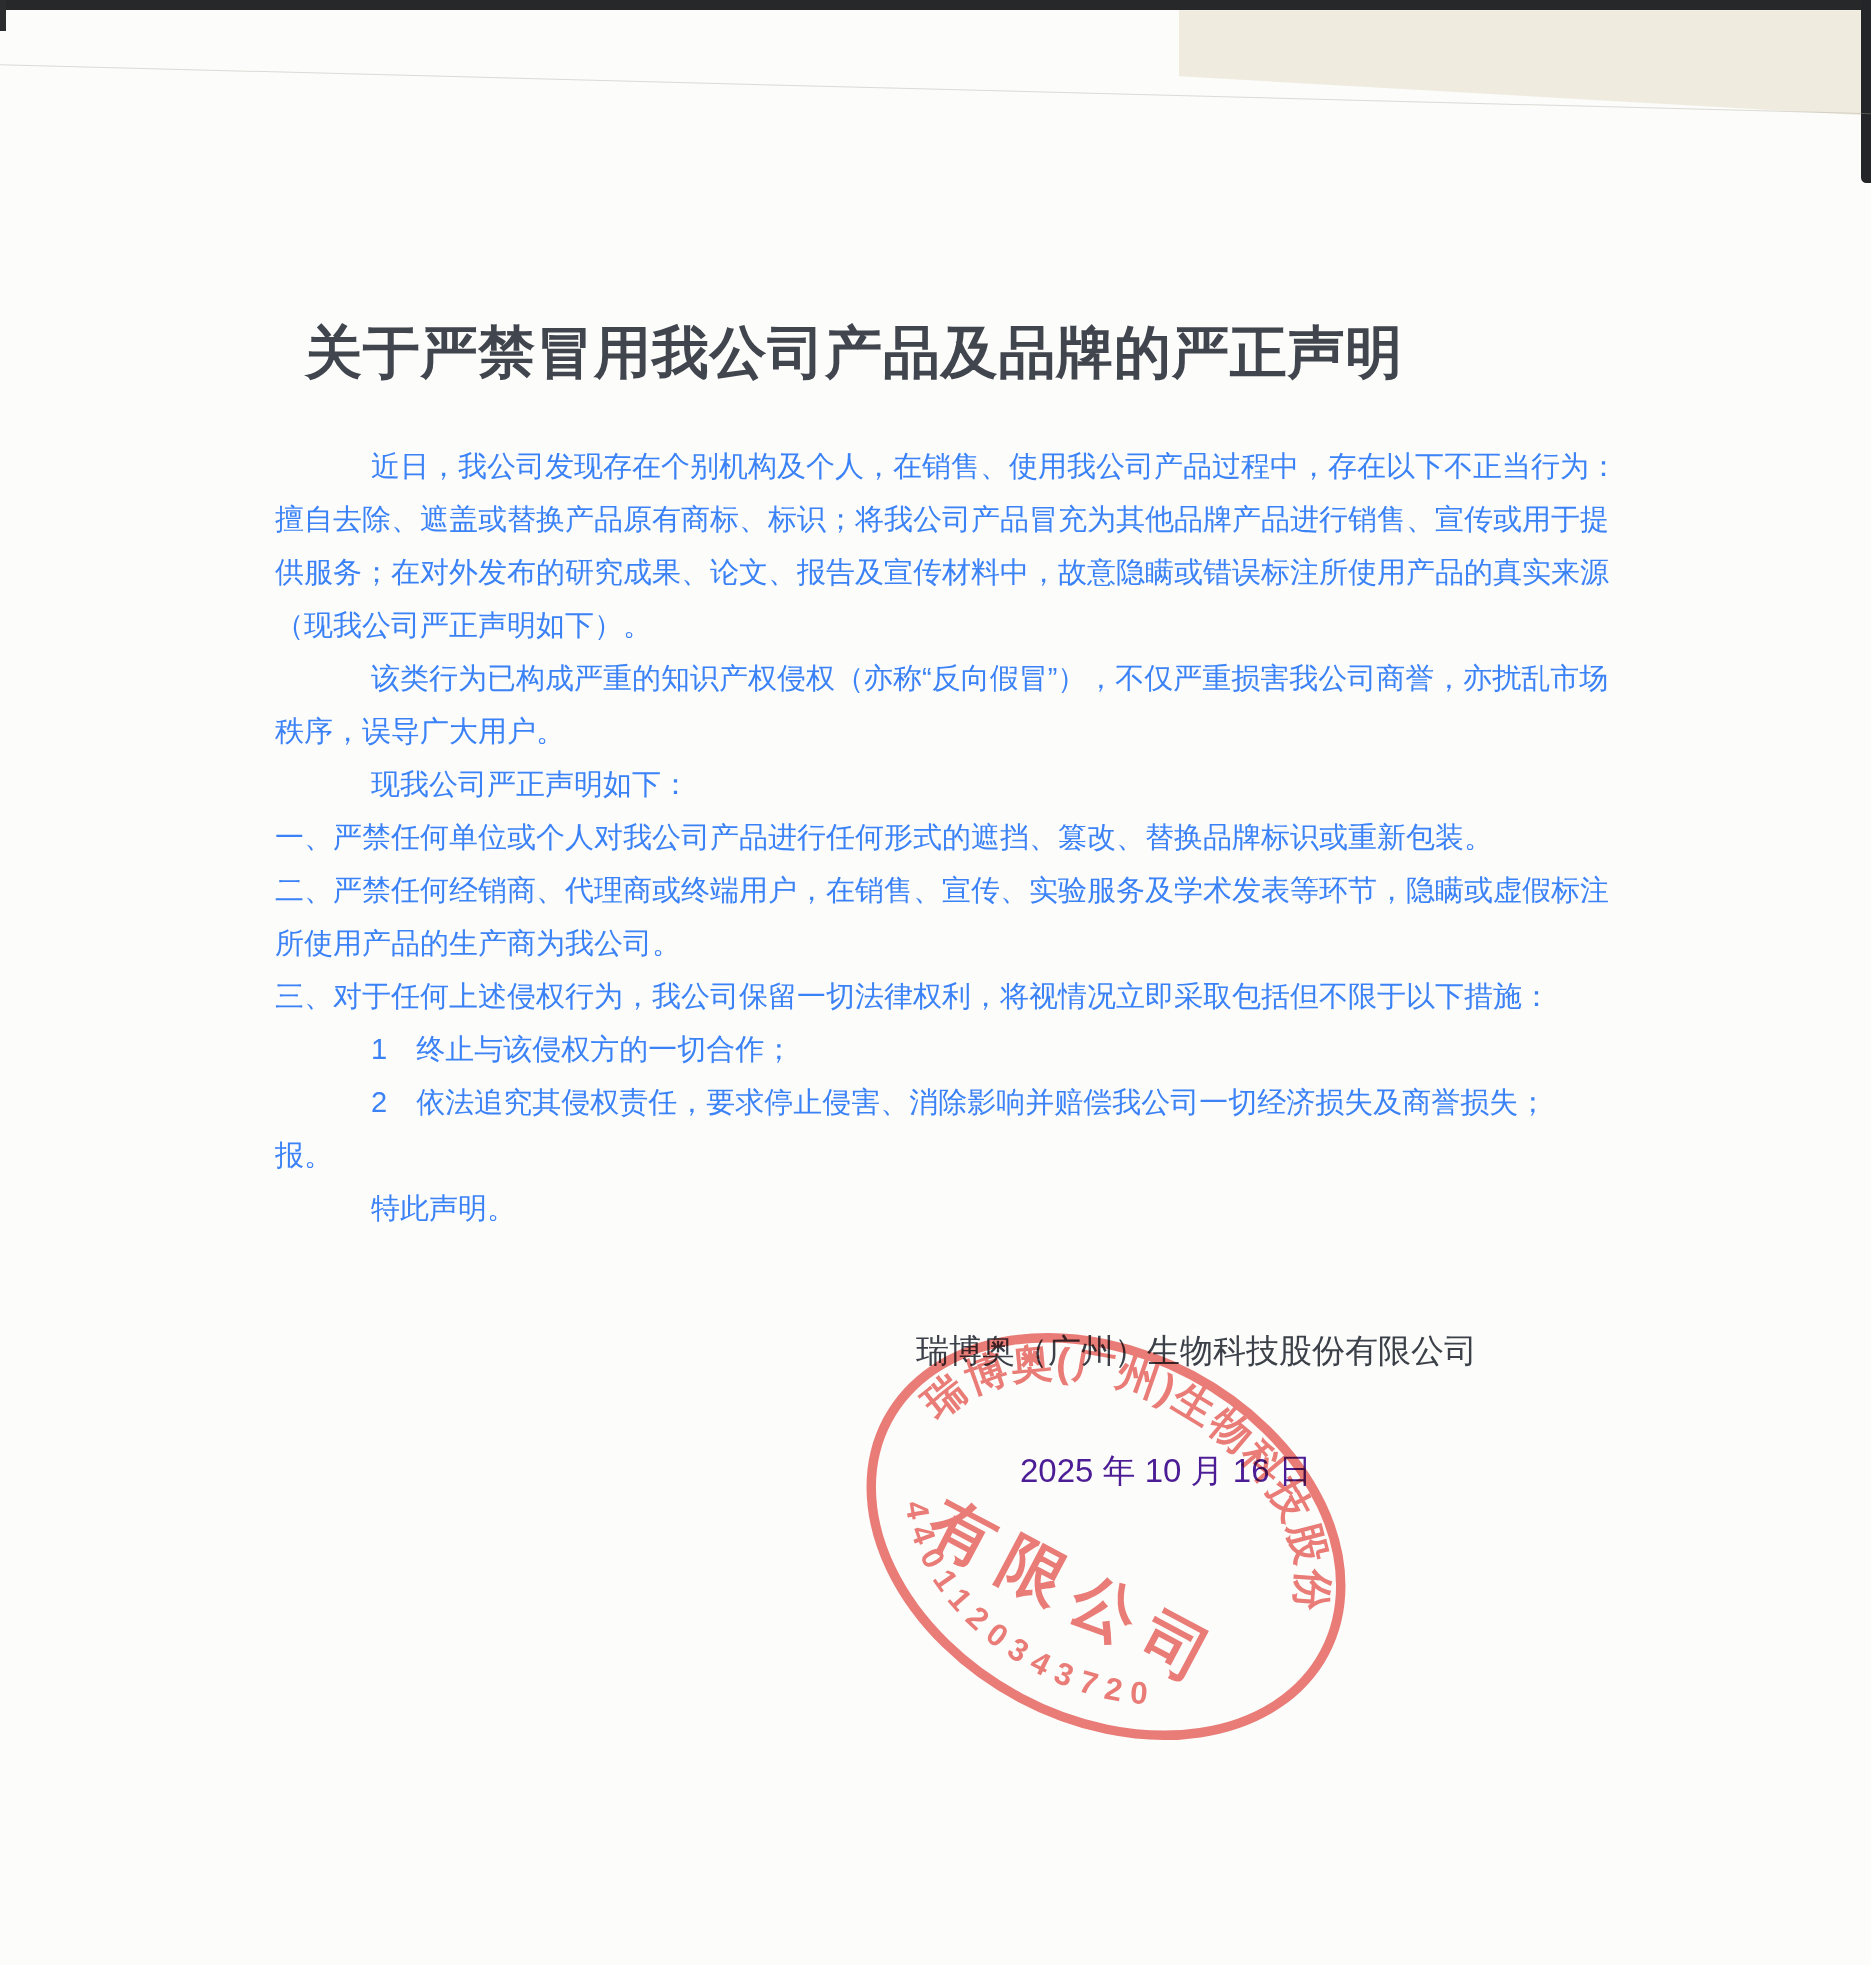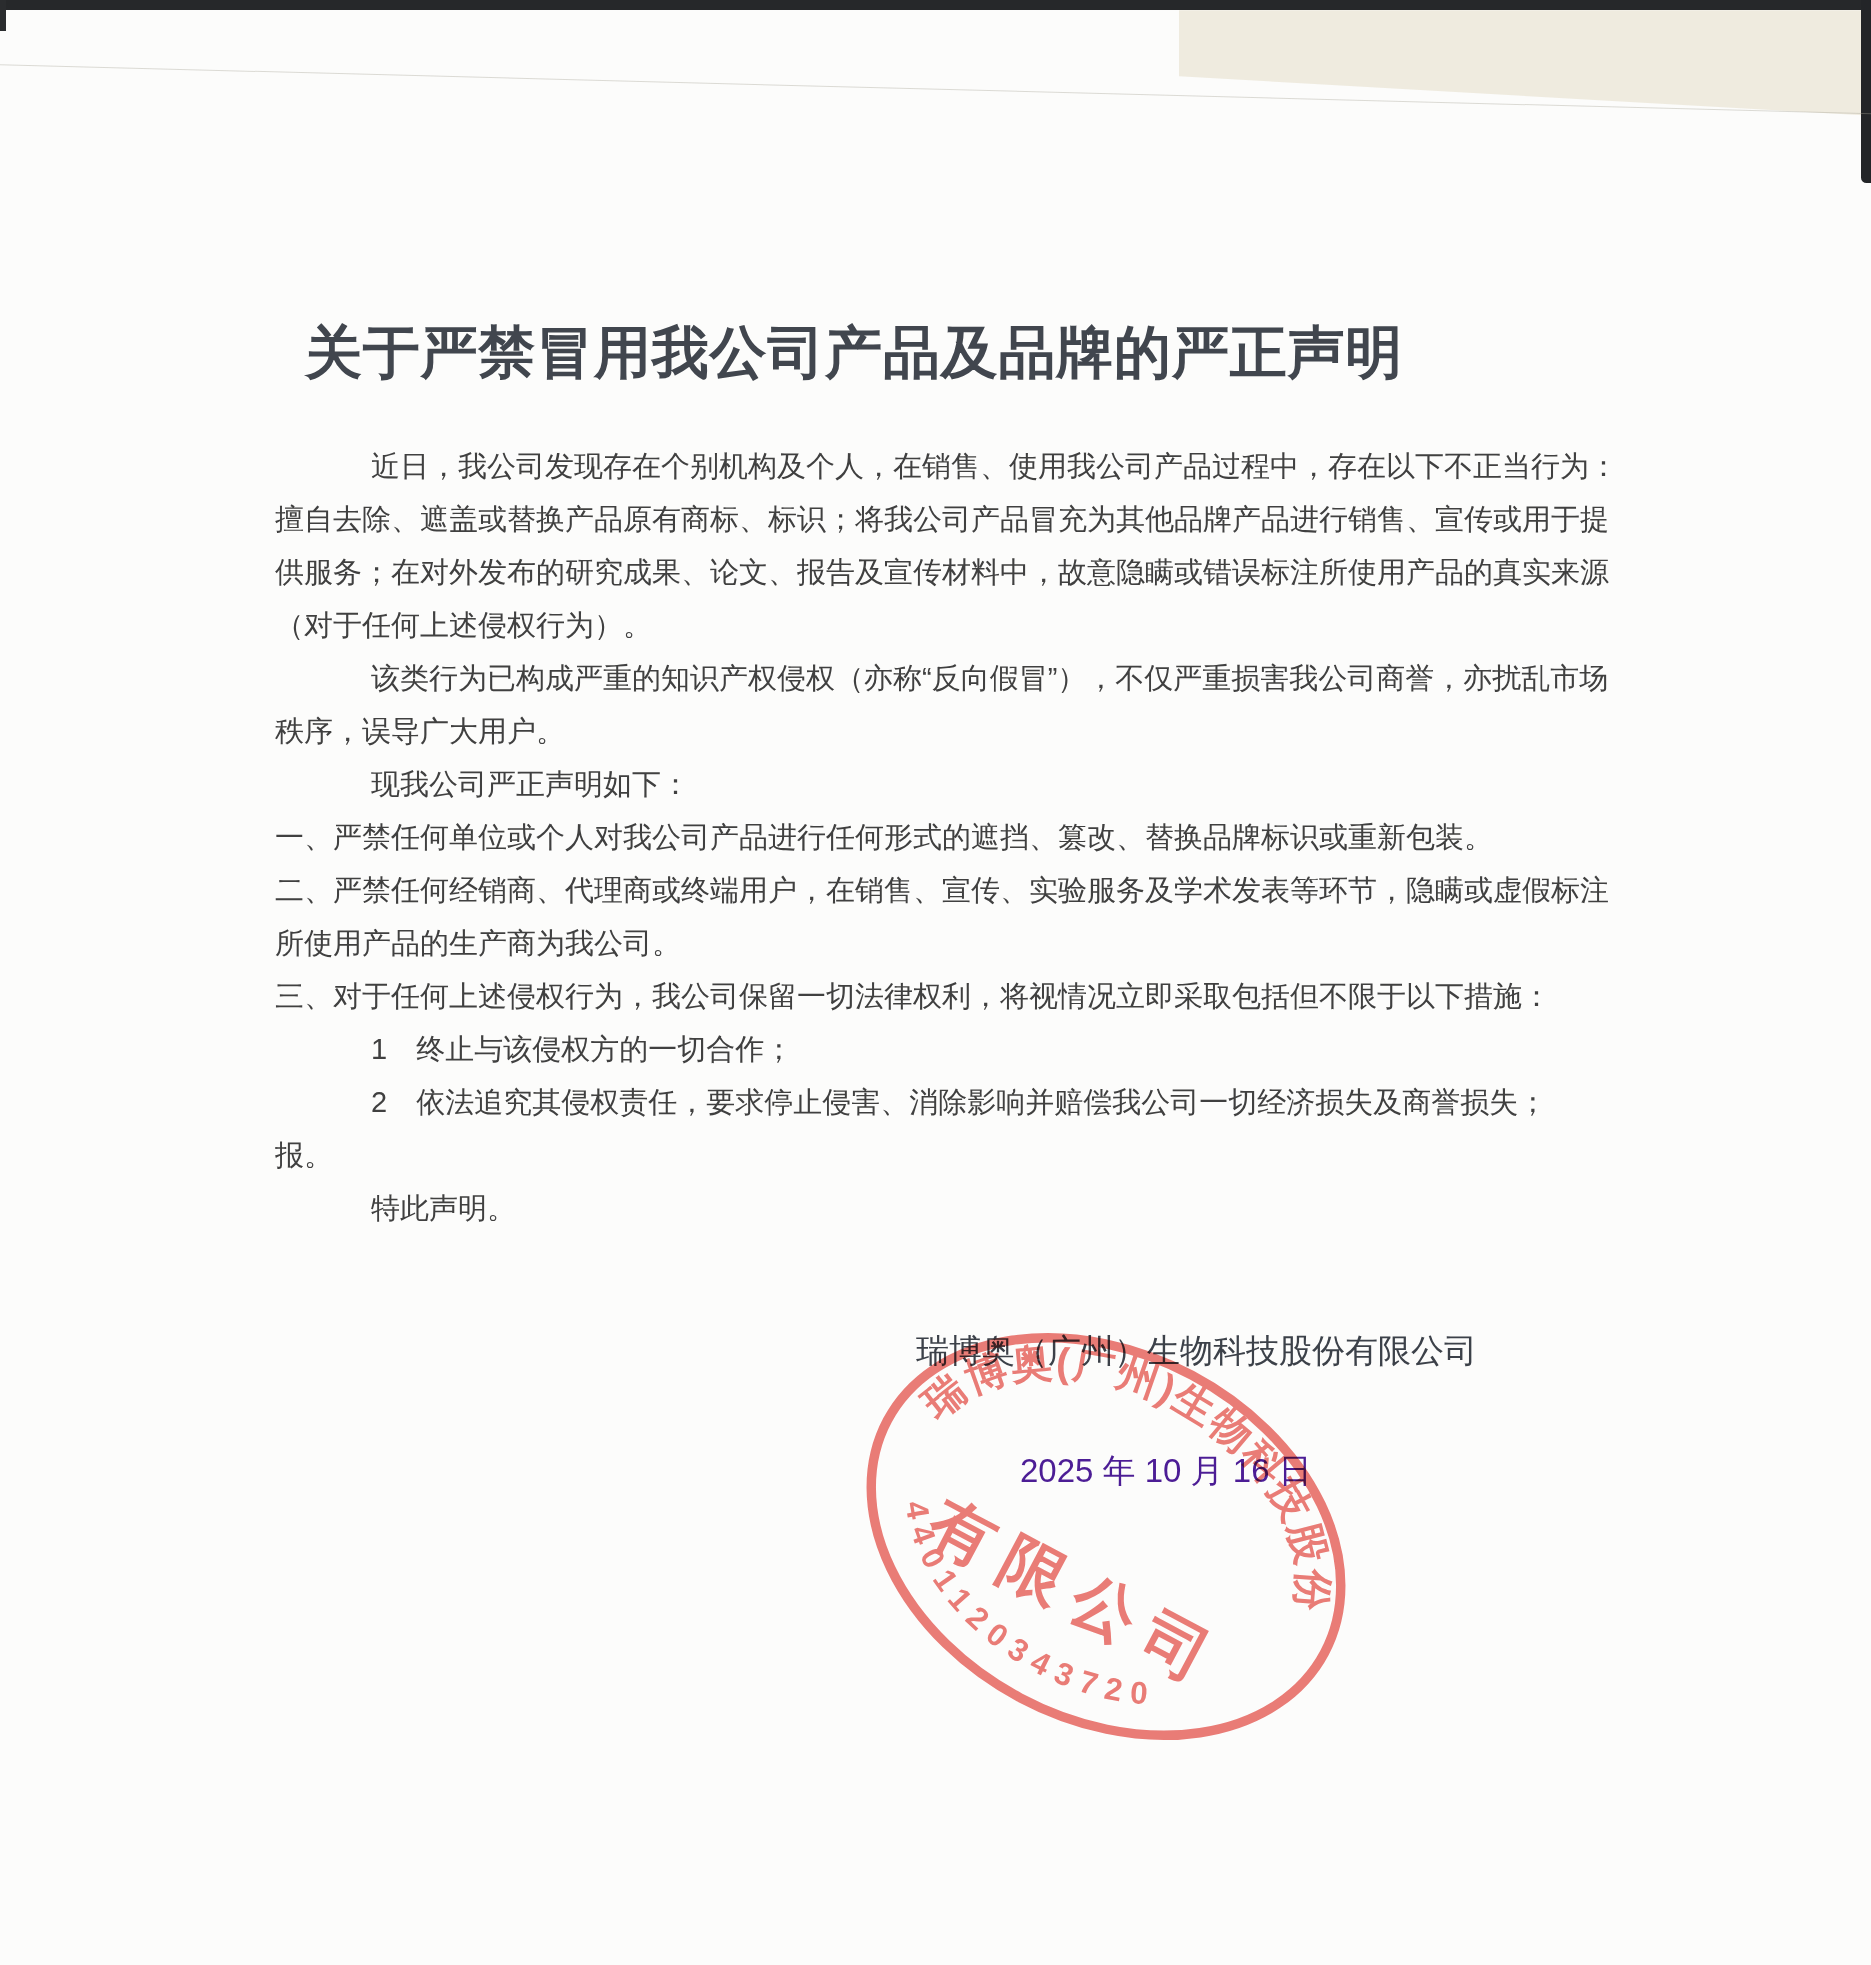"近日，我公司发现存在个别机构及个人，在销售、使用我公司产品过程中，存在以下不正当" .body-block { color: #404040 -> #3b82f6 }
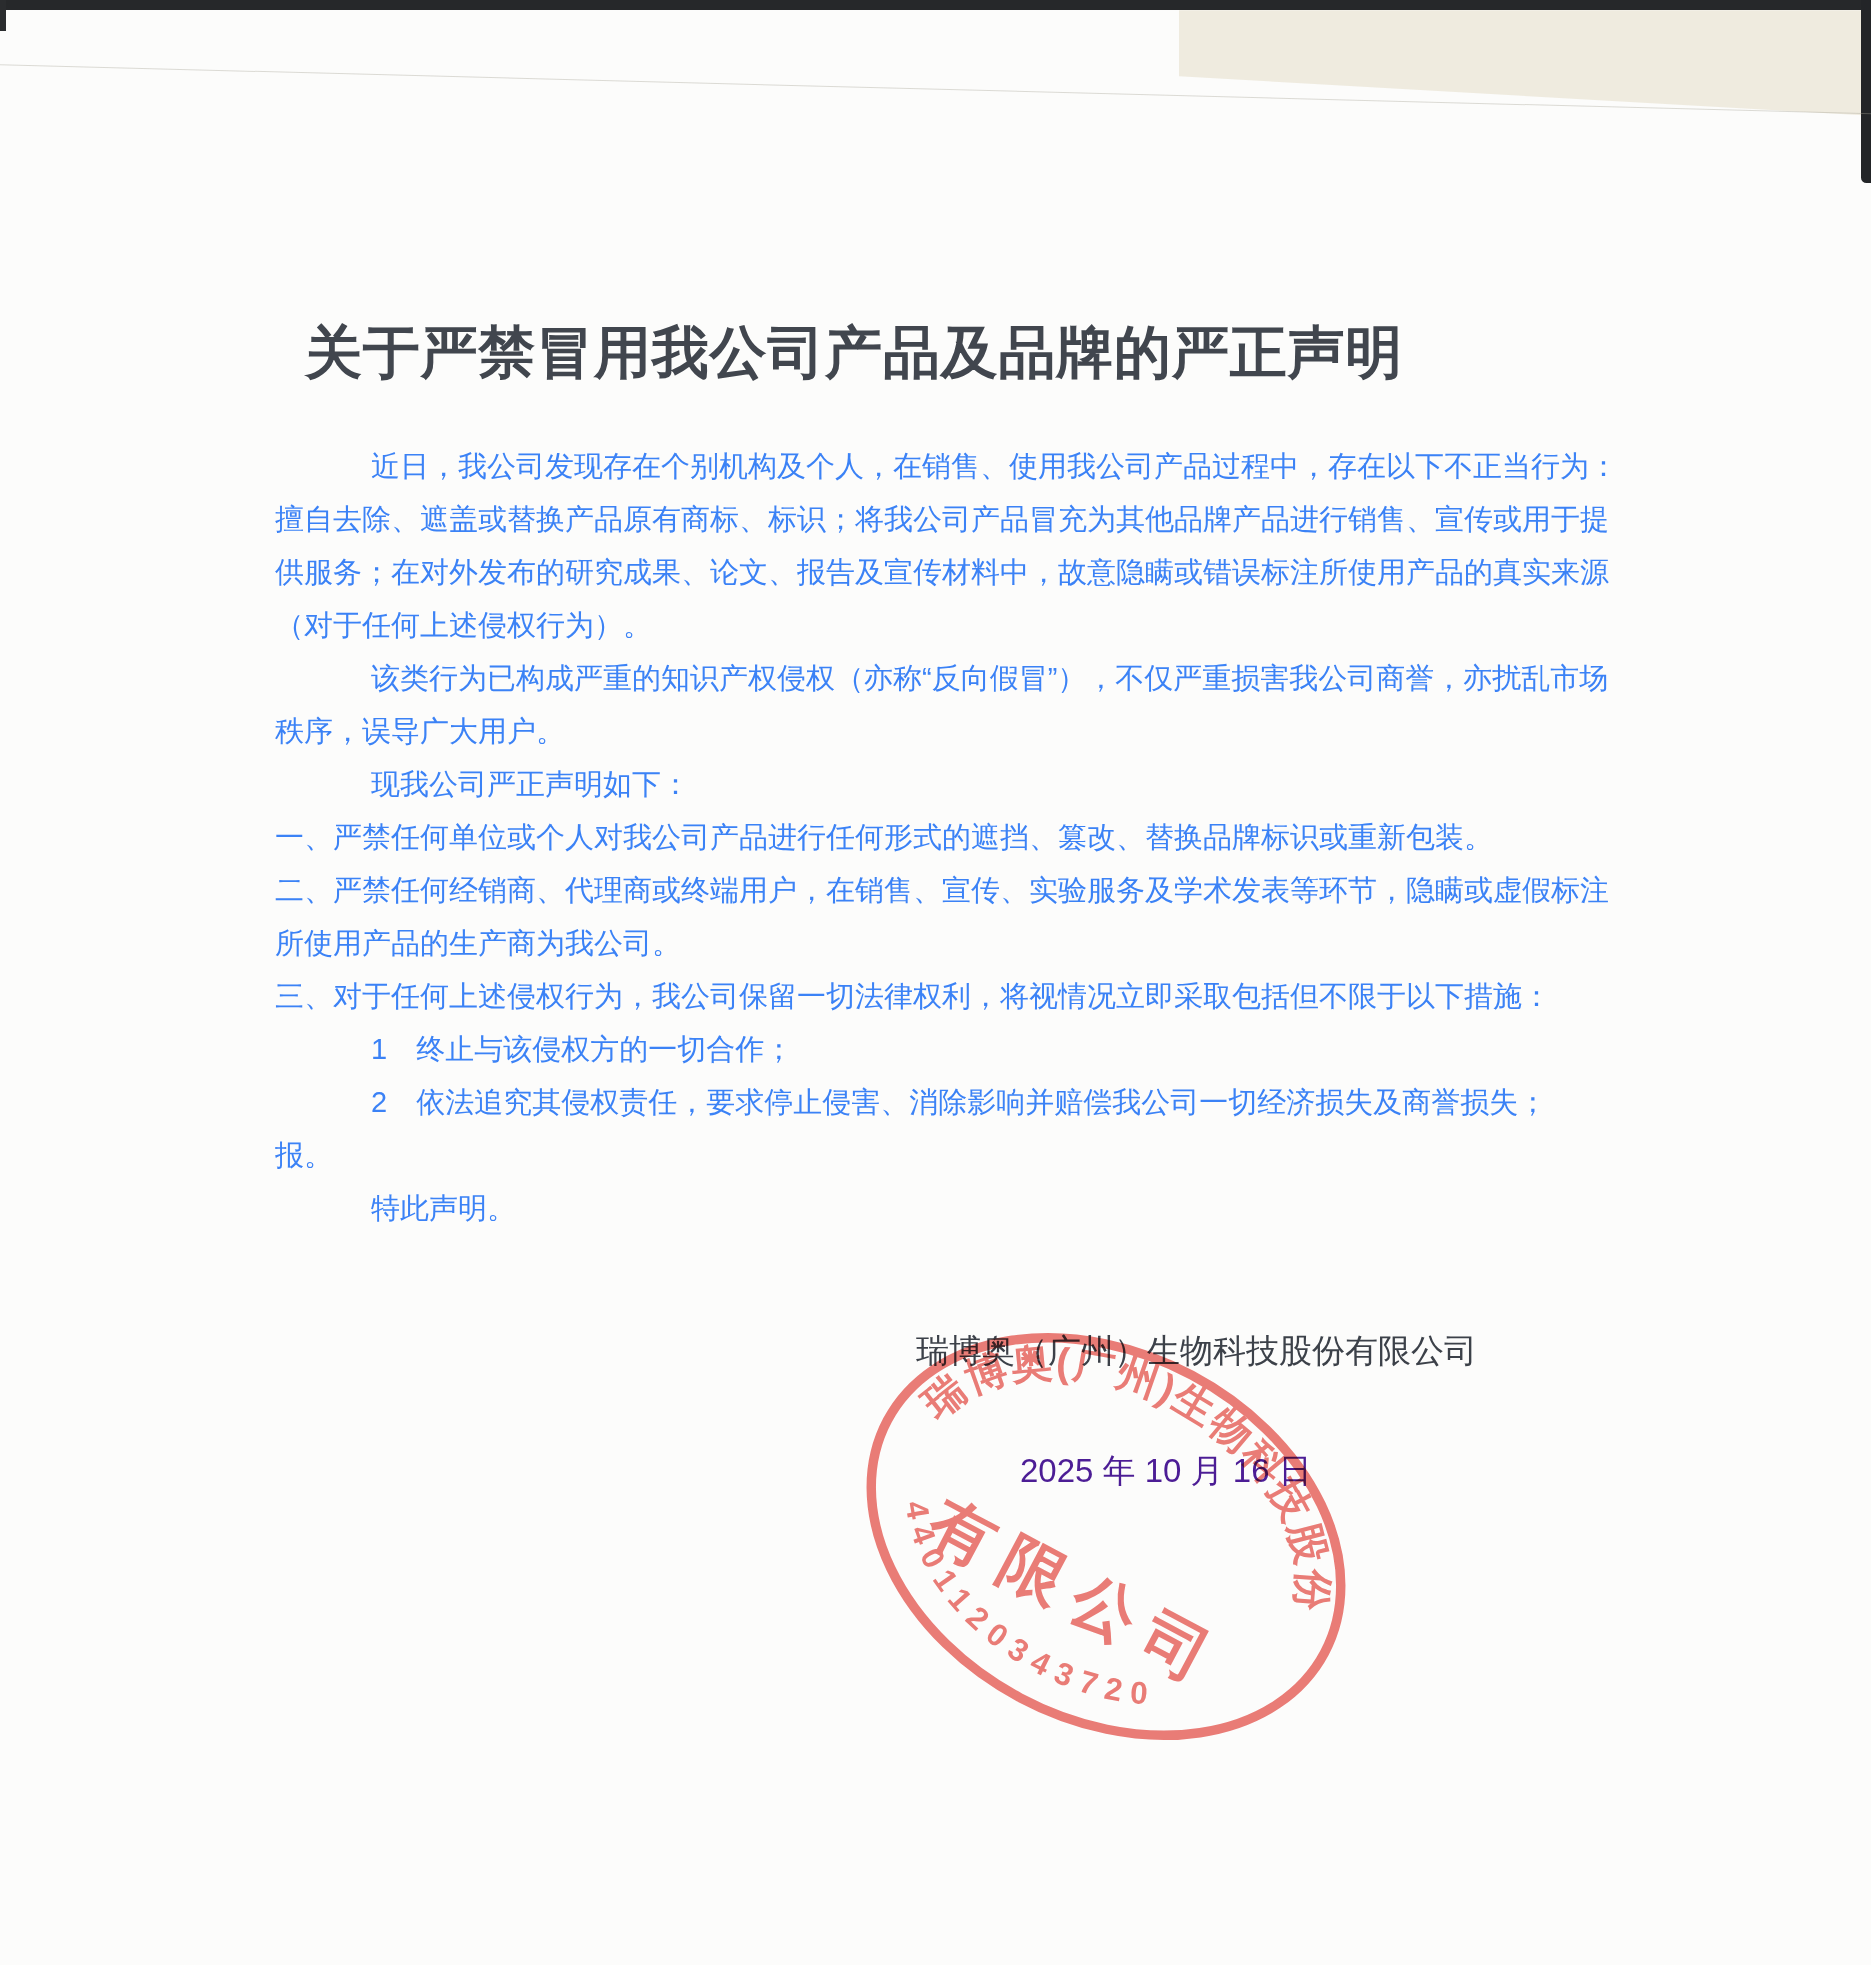"（对于任何上述侵权行为）。" div.ln { text: 对于任何上述侵权行为 -> 现我公司严正声明如下 }
